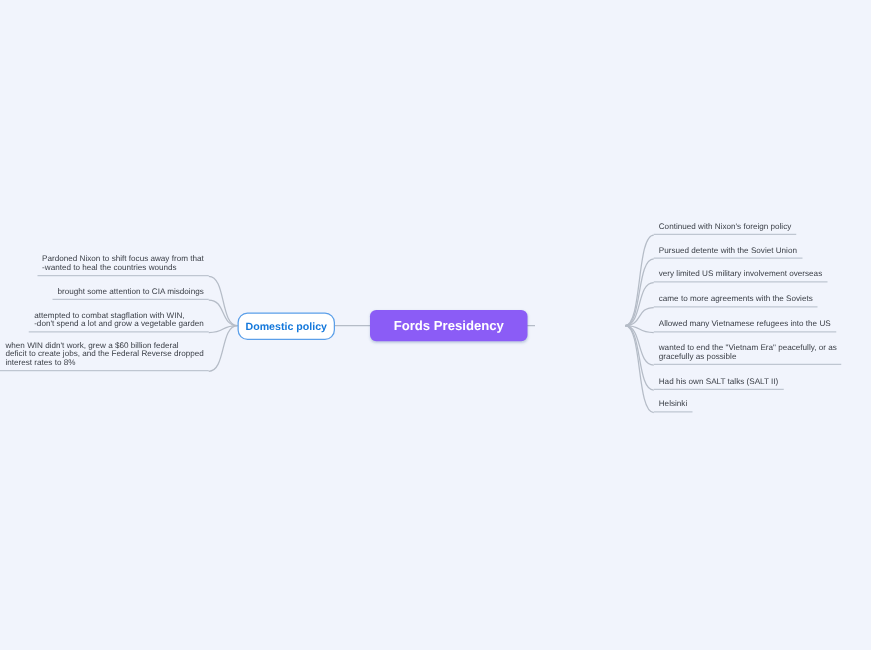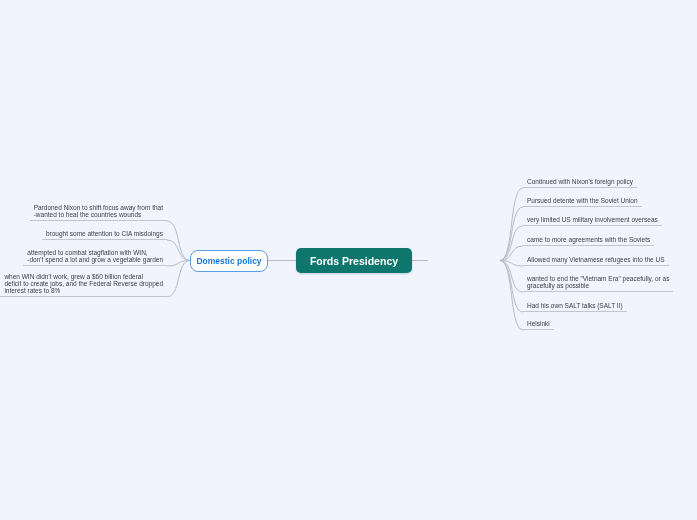"Fords Presidency" .node.root { background: #0f766e -> #8b5cf6; width: 116px -> 126px }
